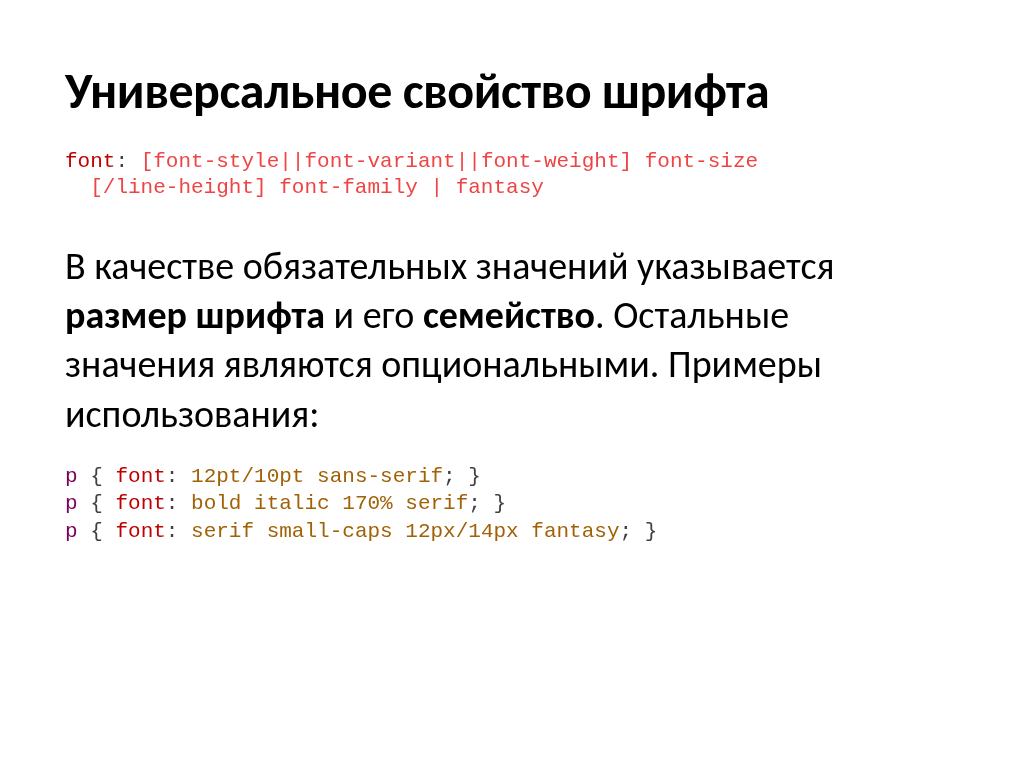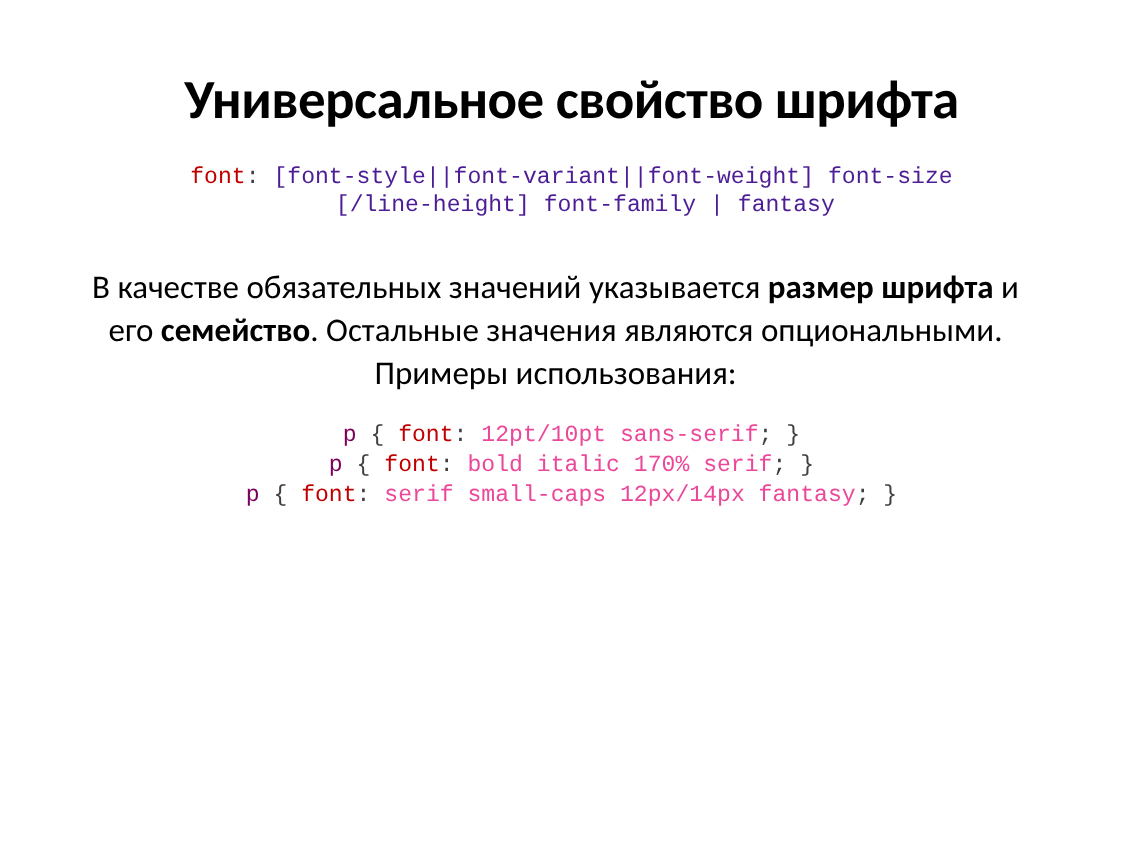"Универсальное свойство шрифта" .slide { text-align: center -> none }
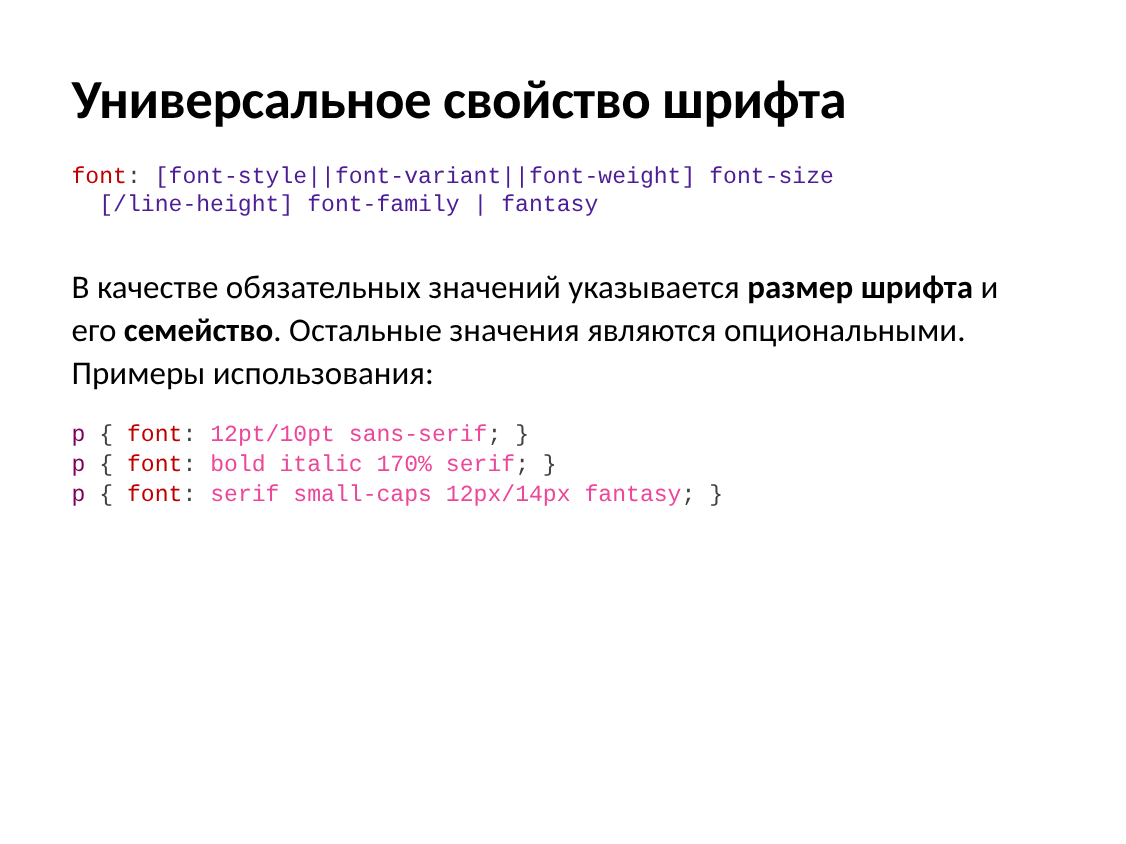"[font-style||font-variant||font-weight]" .code-block .val { color: #4c1d95 -> #ef4444 }
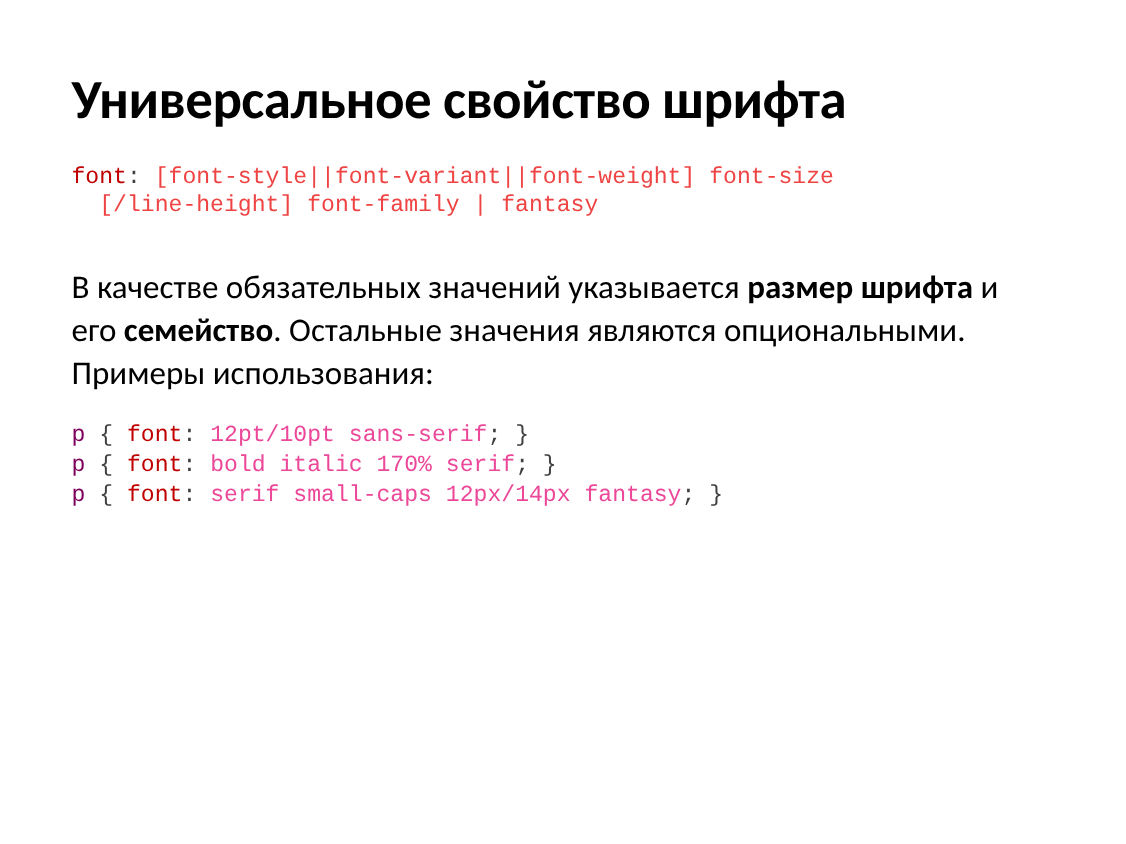"В качестве обязательных значений" .body-text { font-size: 30px -> 38px }
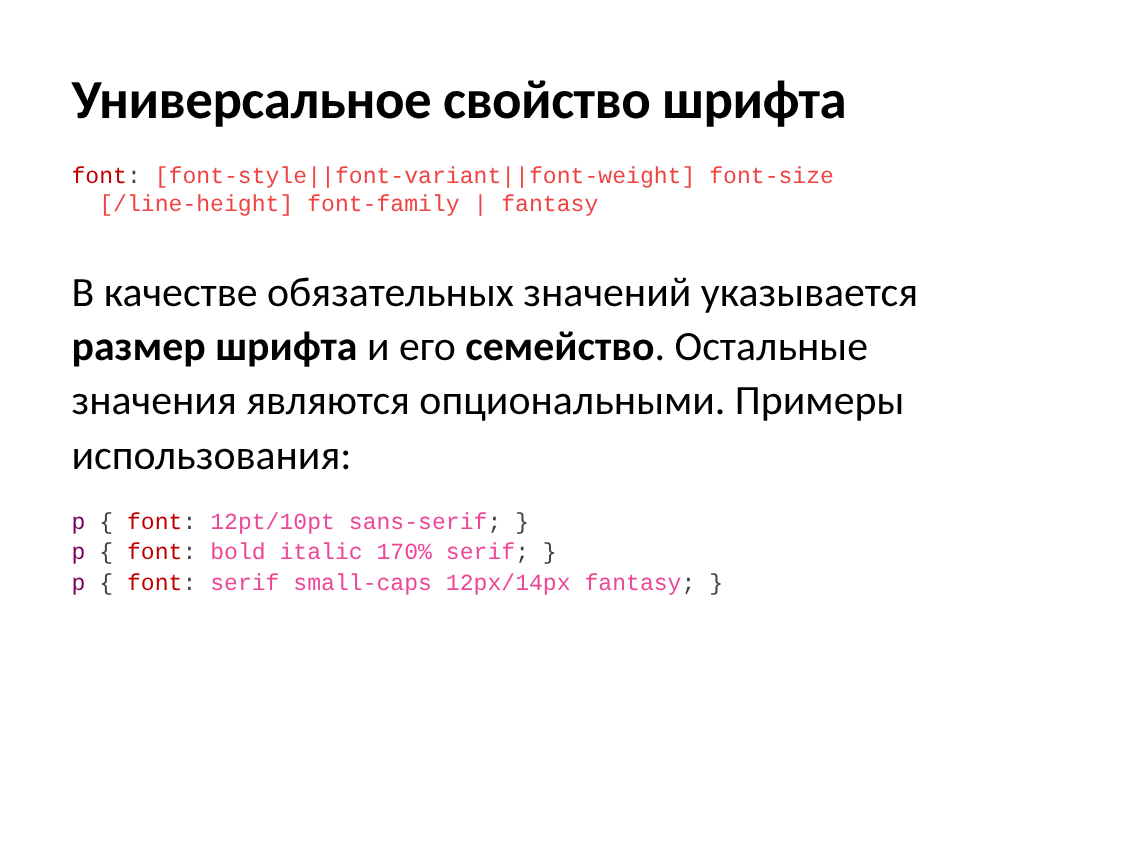"12pt/10pt sans-serif" .examples .val { color: #ec4899 -> #a16207 }
